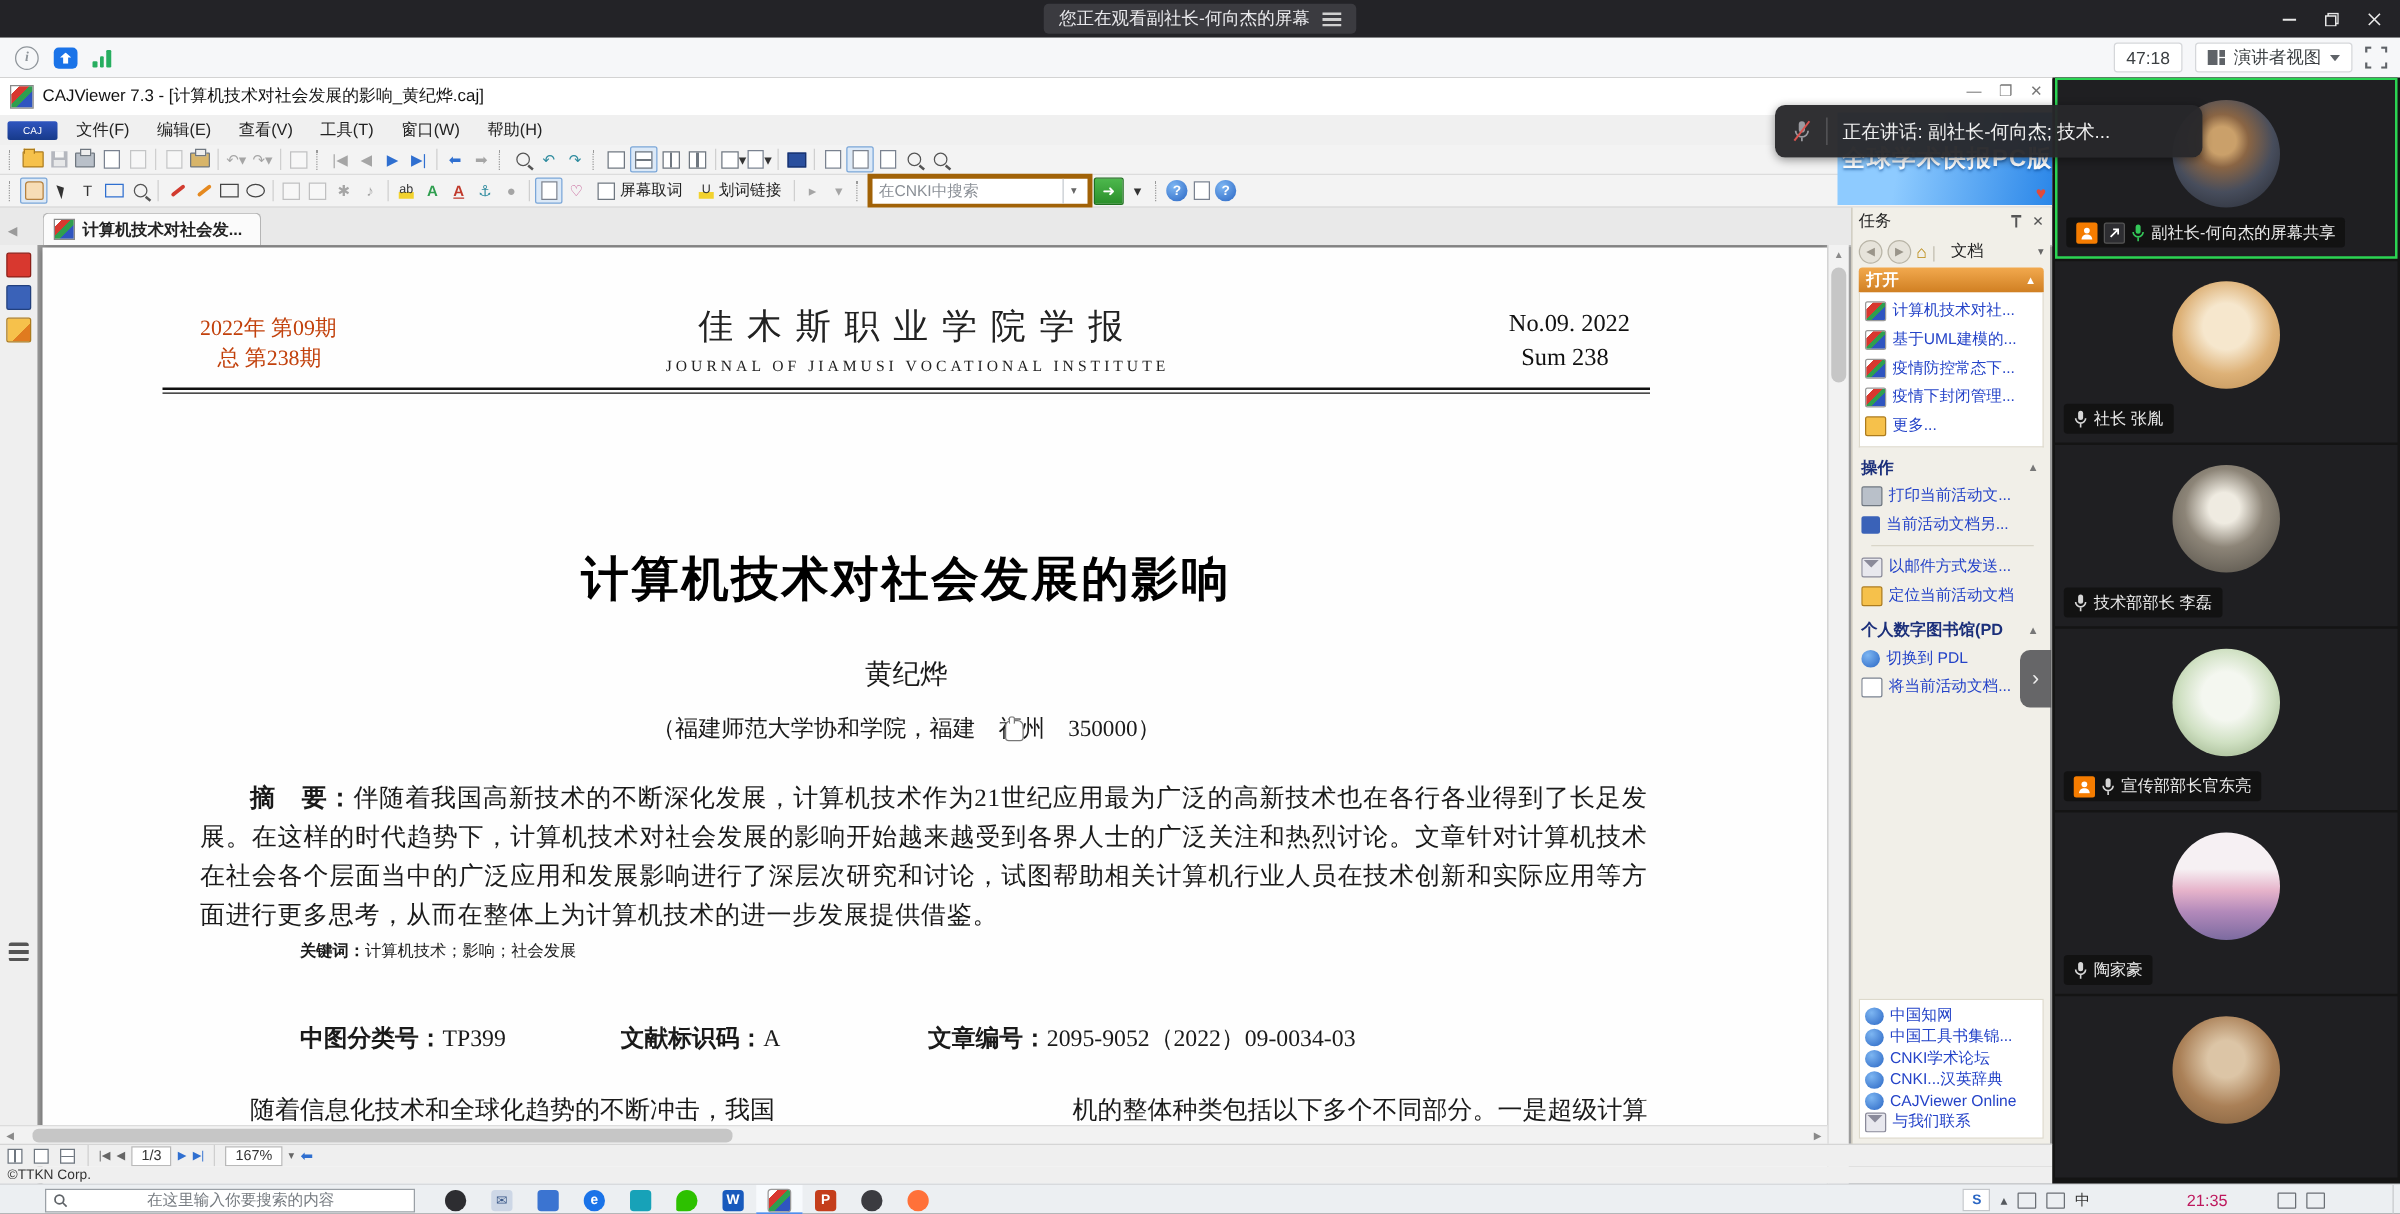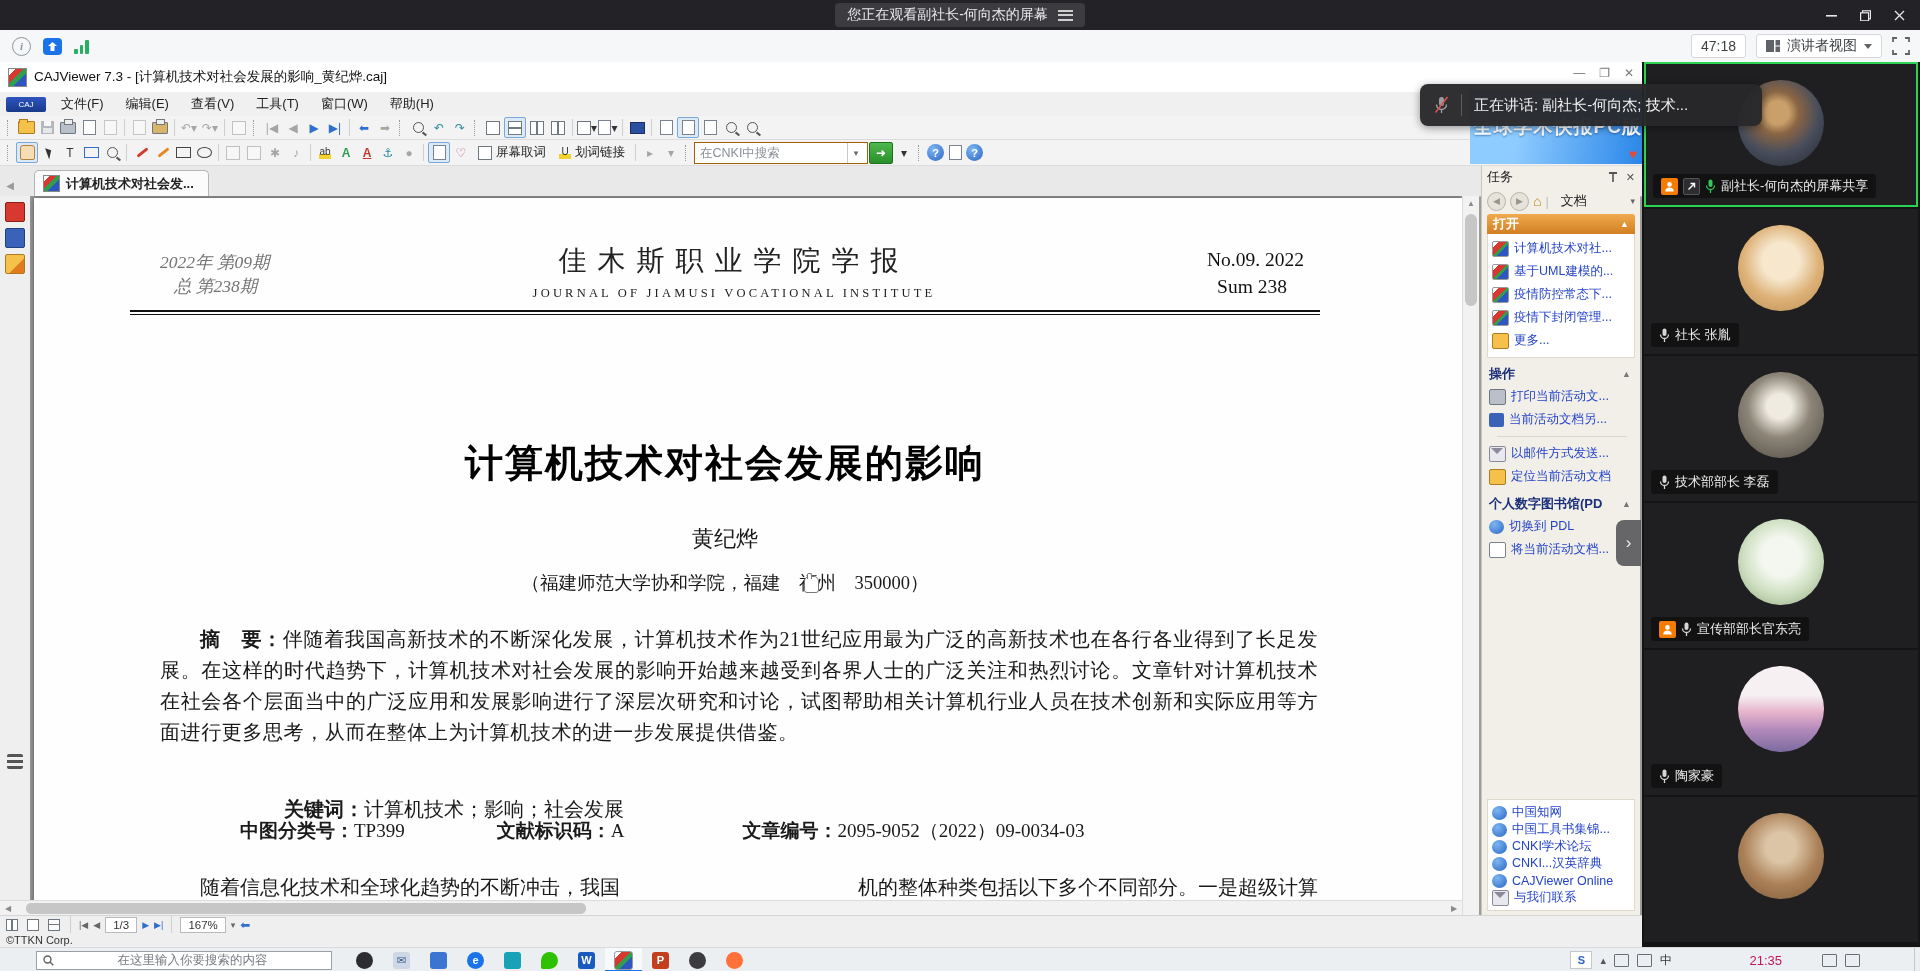"在CNKI中搜索" .cnki-search { border: 1px solid #a16207 -> 4px solid #a16207 }
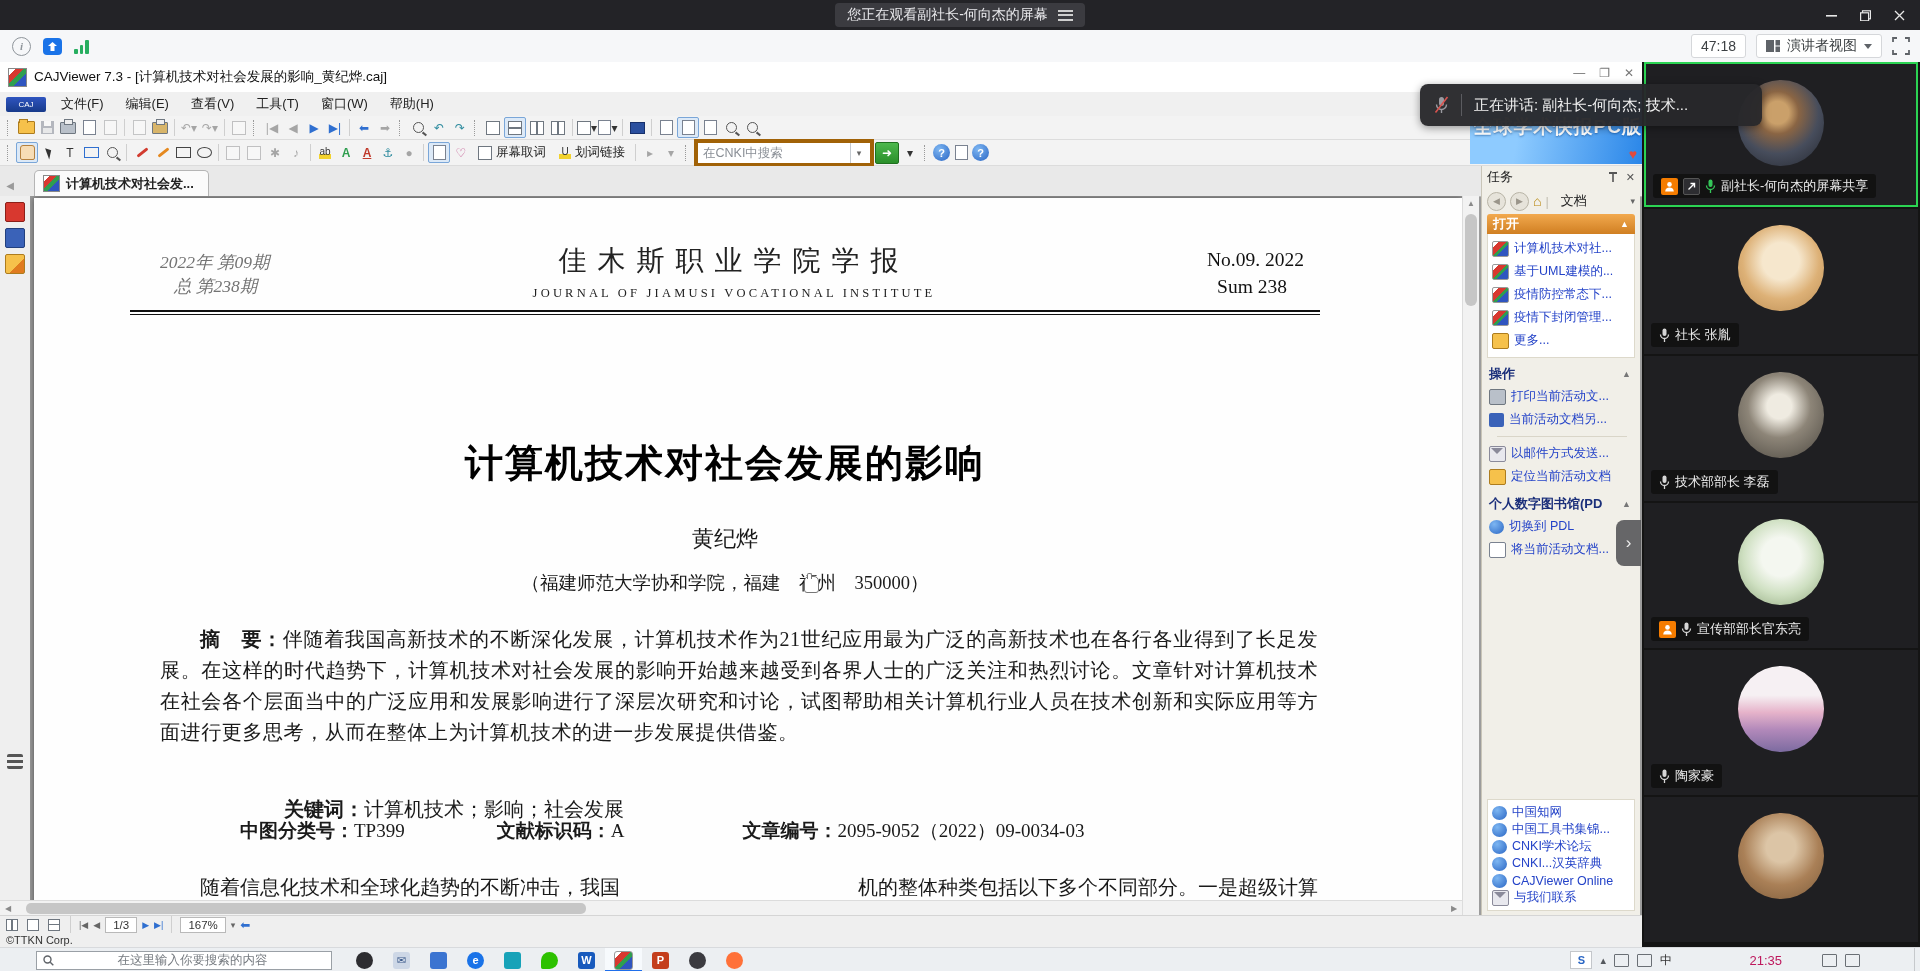"2022年 第09期" .jr-issue { color: #737373 -> #c2410c; font-style: italic -> none }
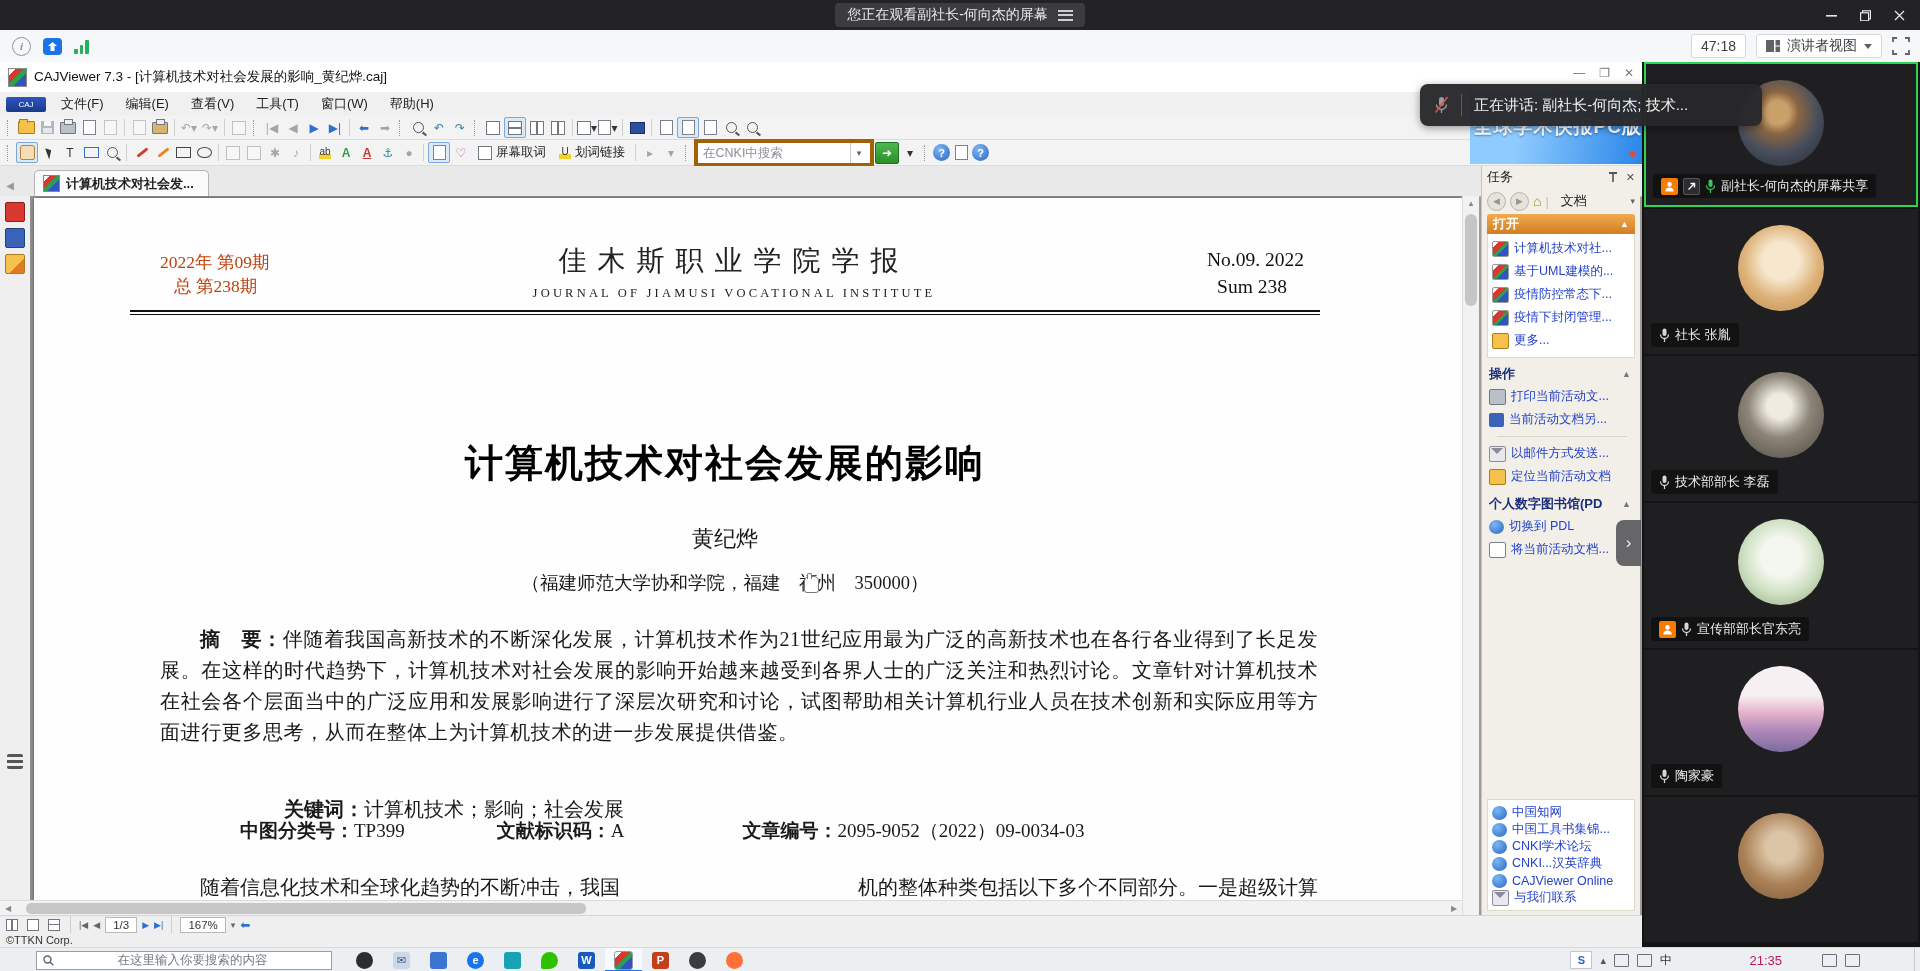"关键词：计算机技术；影响；社会发展" .d-kw { font-size: 20px -> 13px; margin-left: 44px -> none; top: 598px -> 554px }
